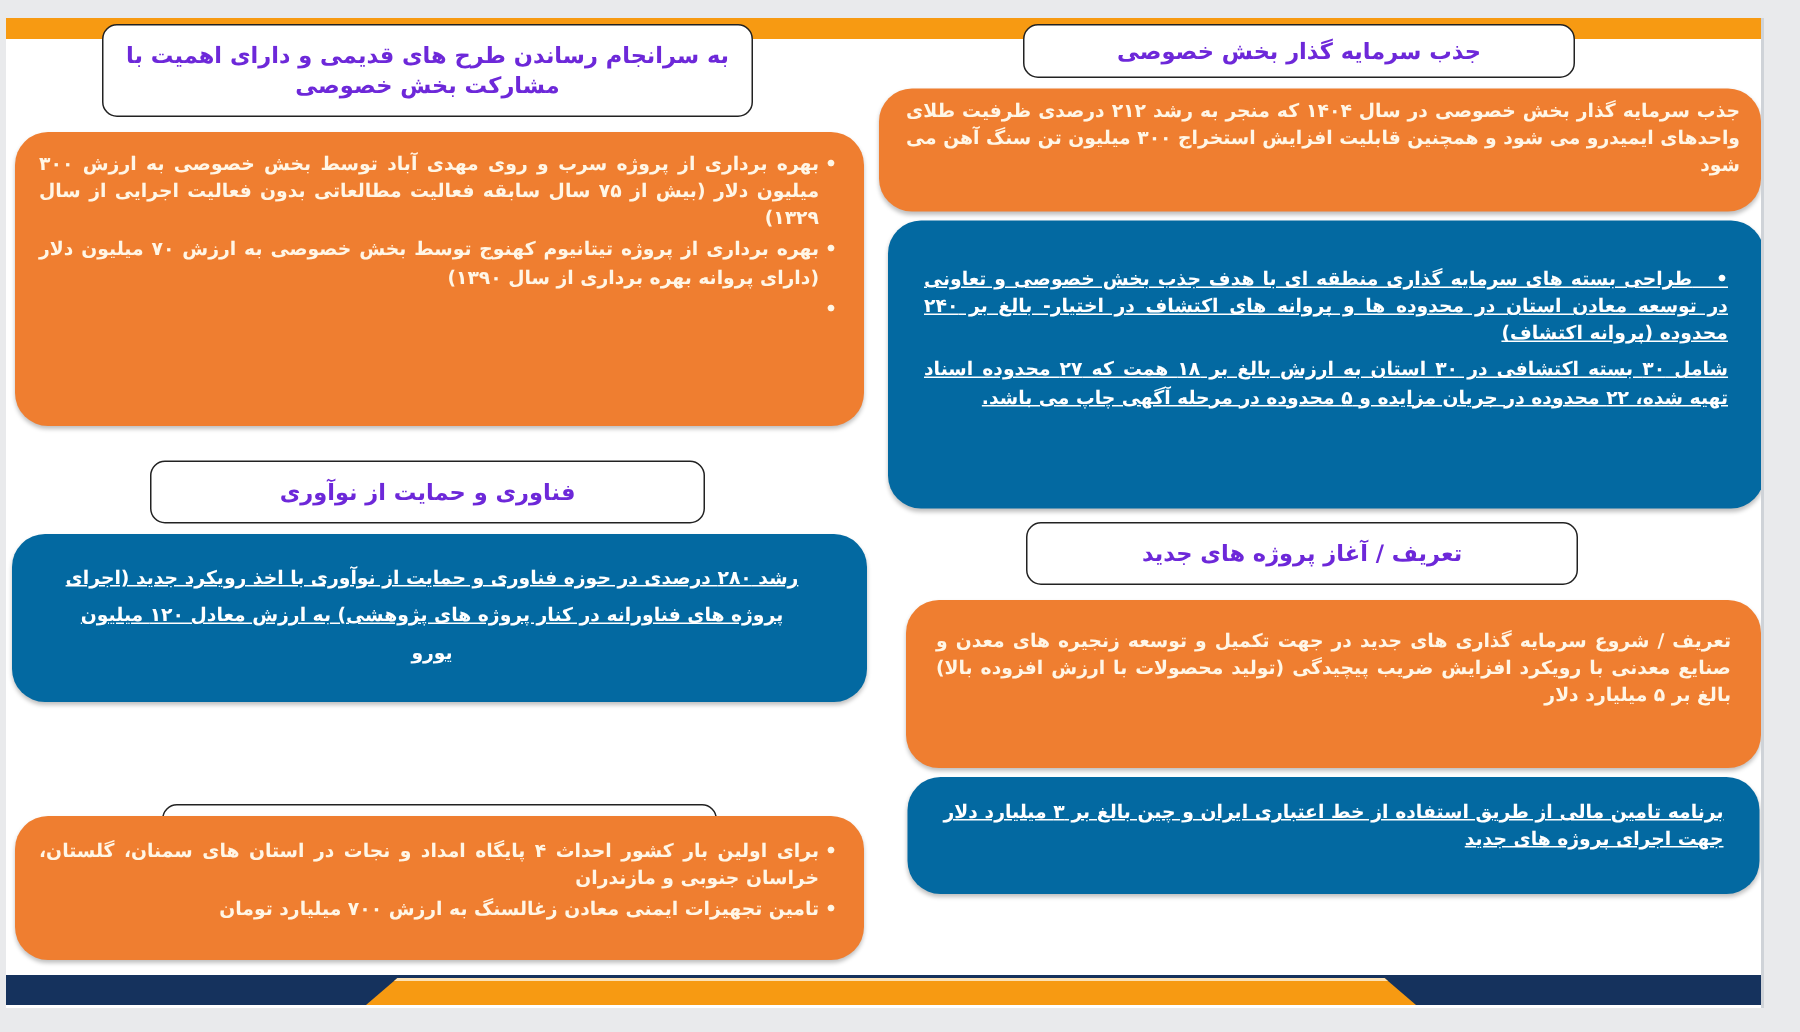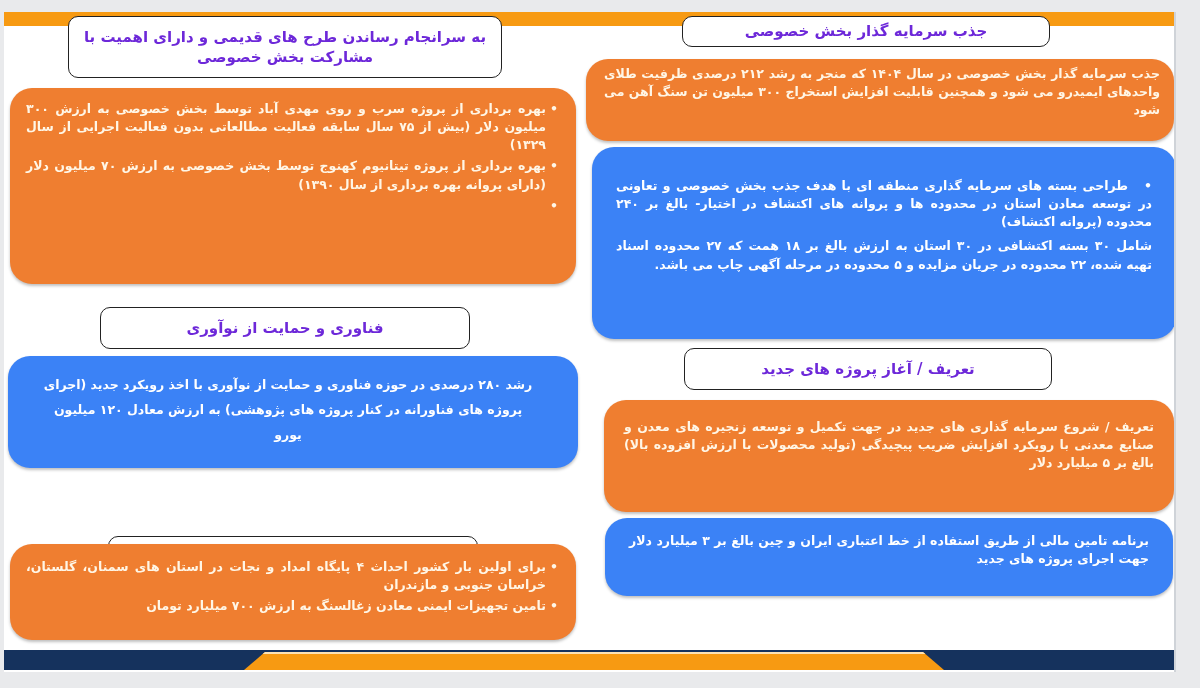"جذب سرمایه گذار بخش خصوصی" div.heading-box { height: 31px -> 36px }
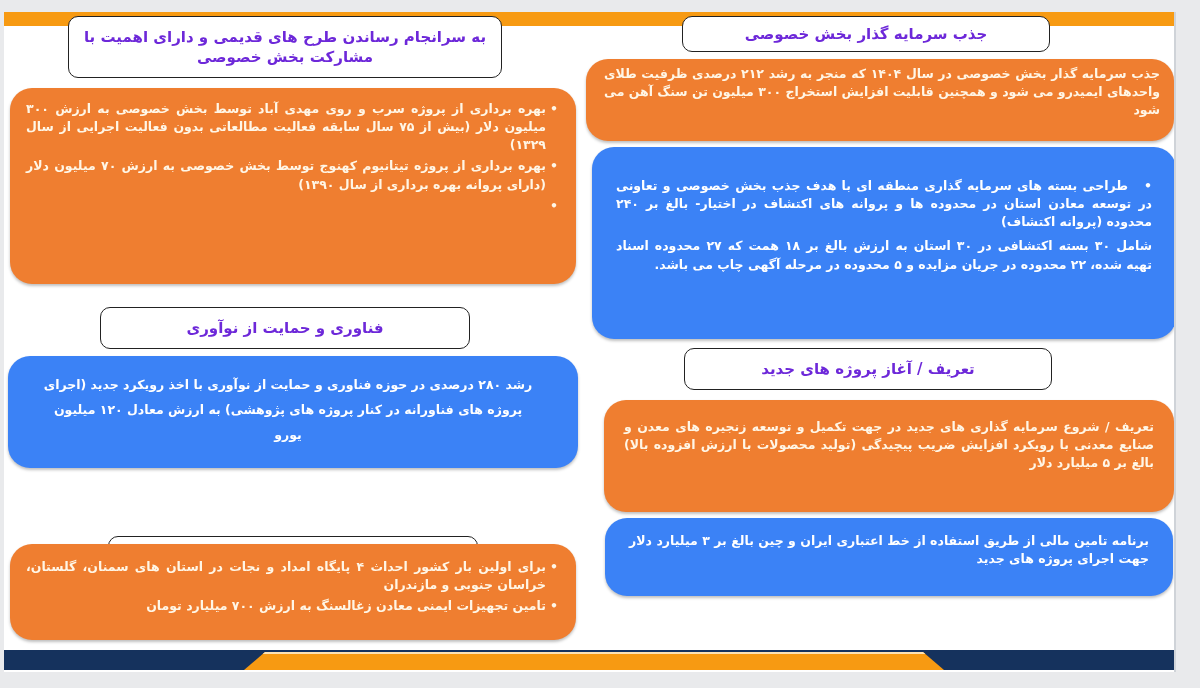"• طراحی بسته های سرمایه" .panel.navy { background: #3b82f6 -> #0369a1; text-decoration: none -> underline }
